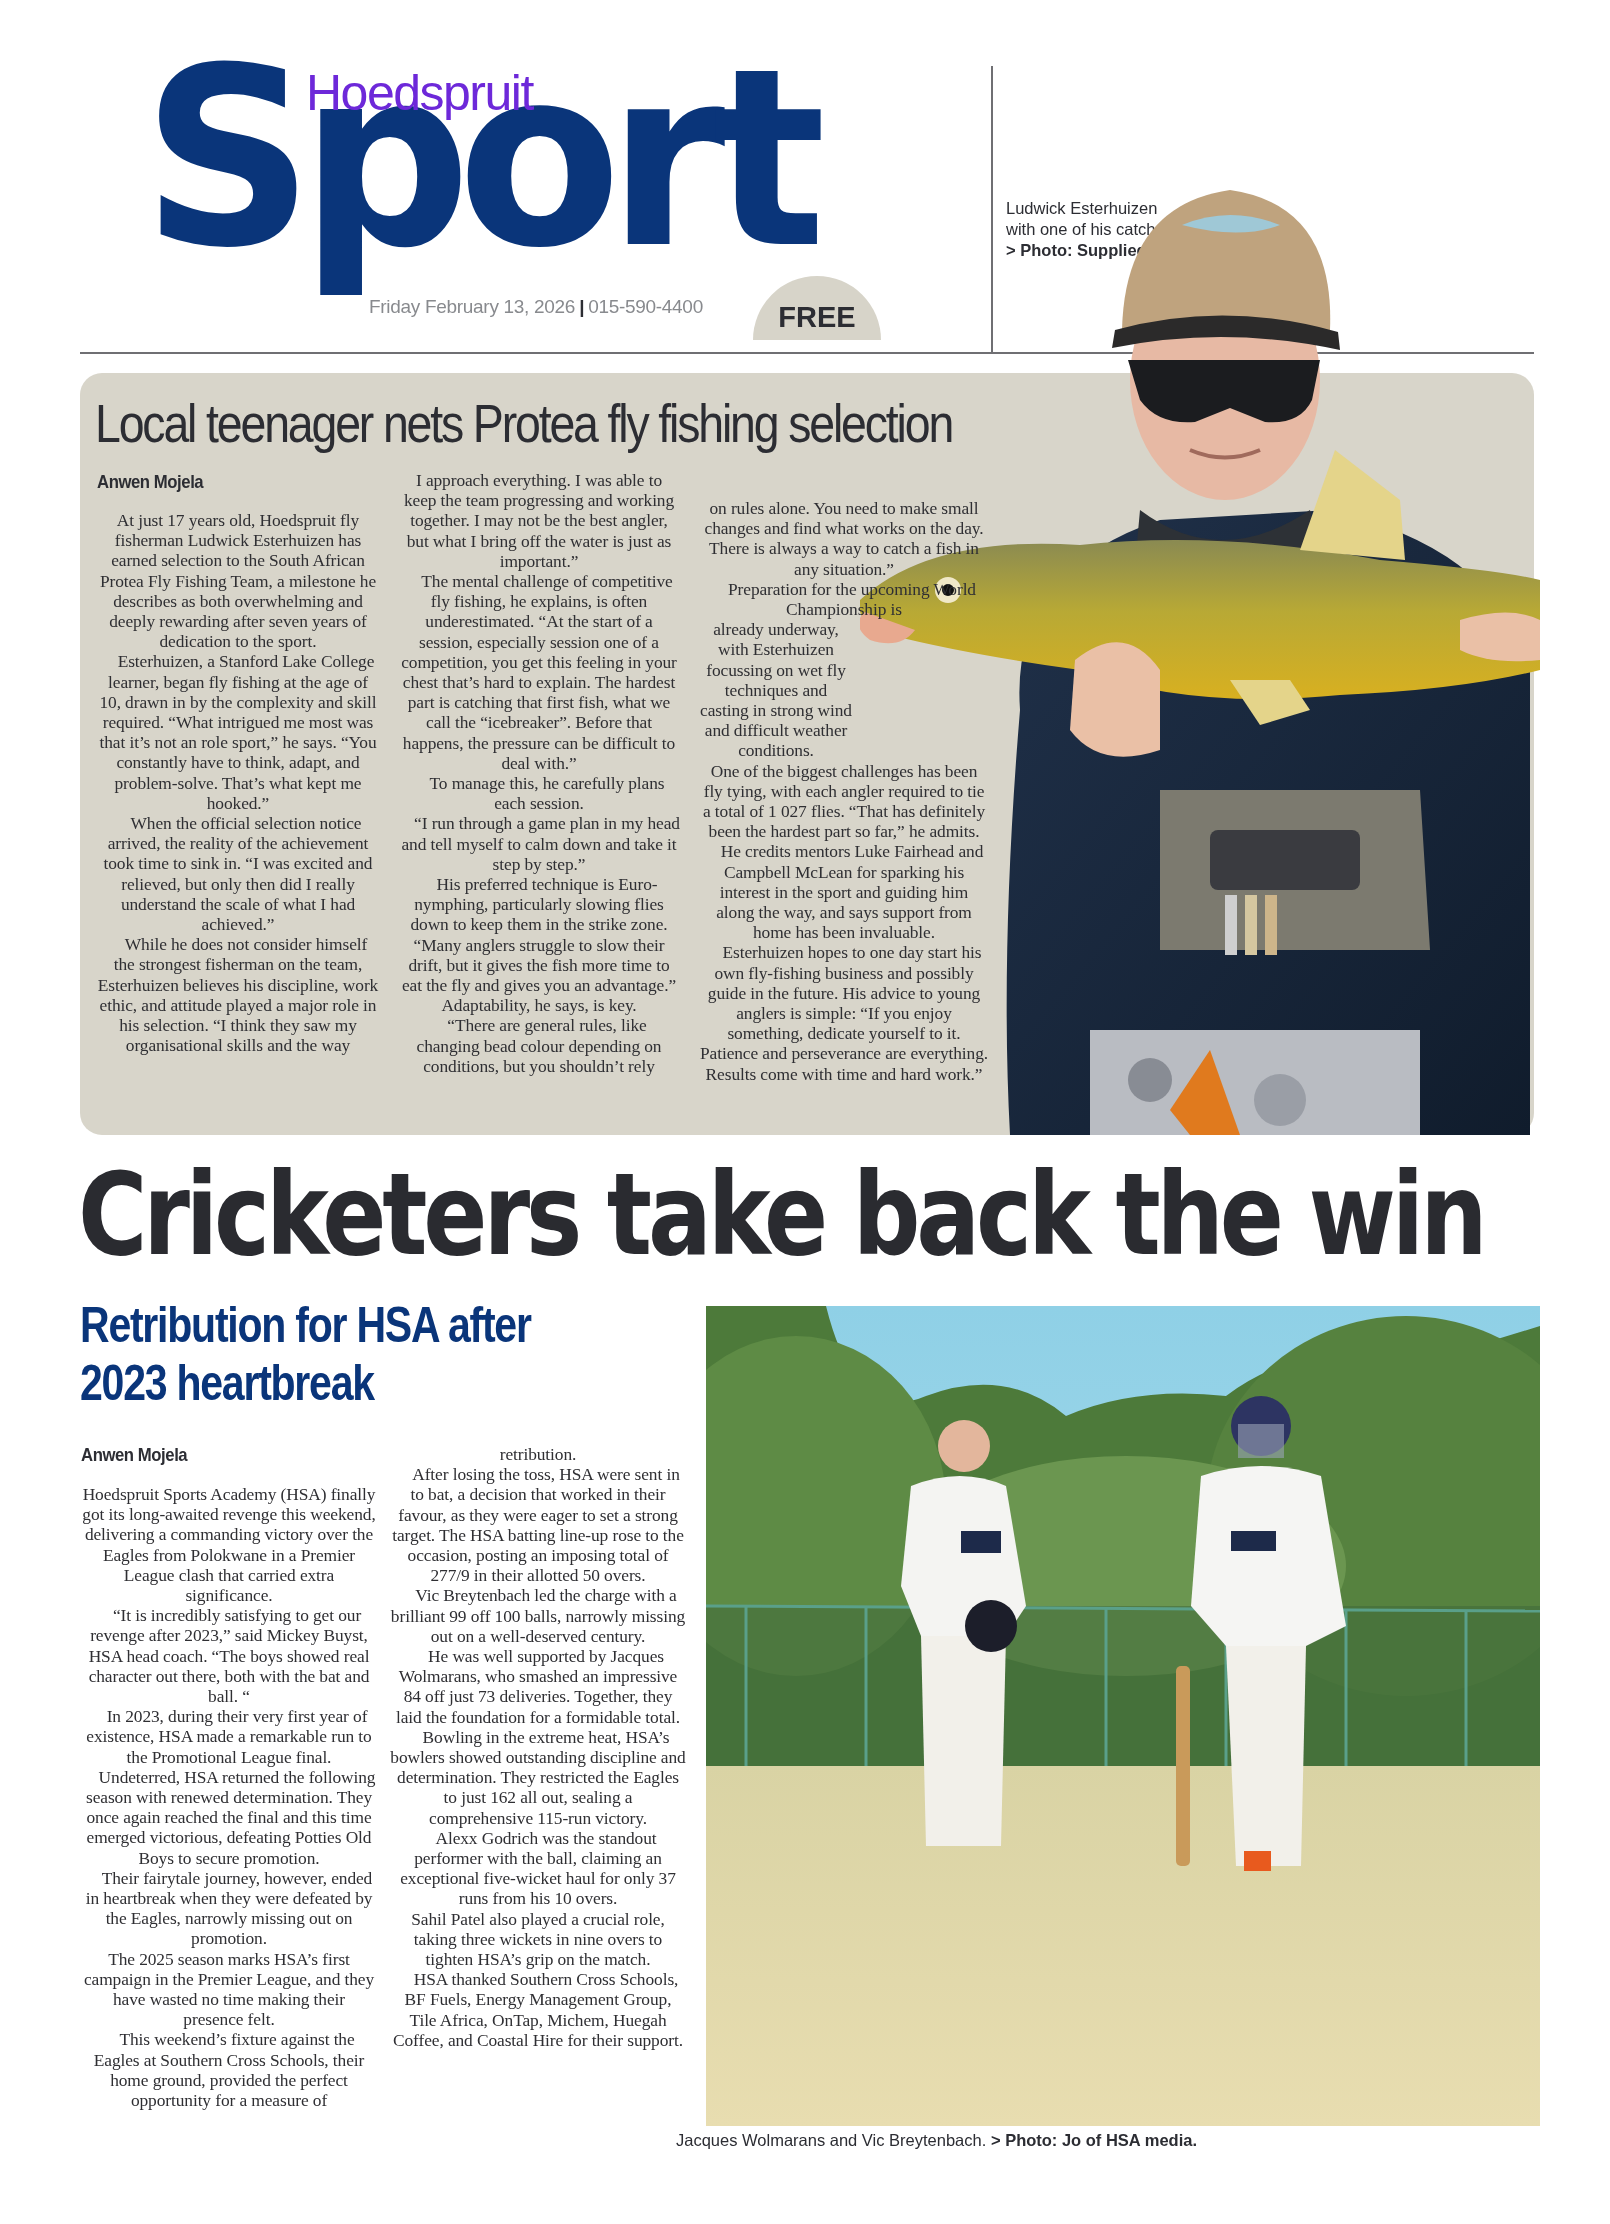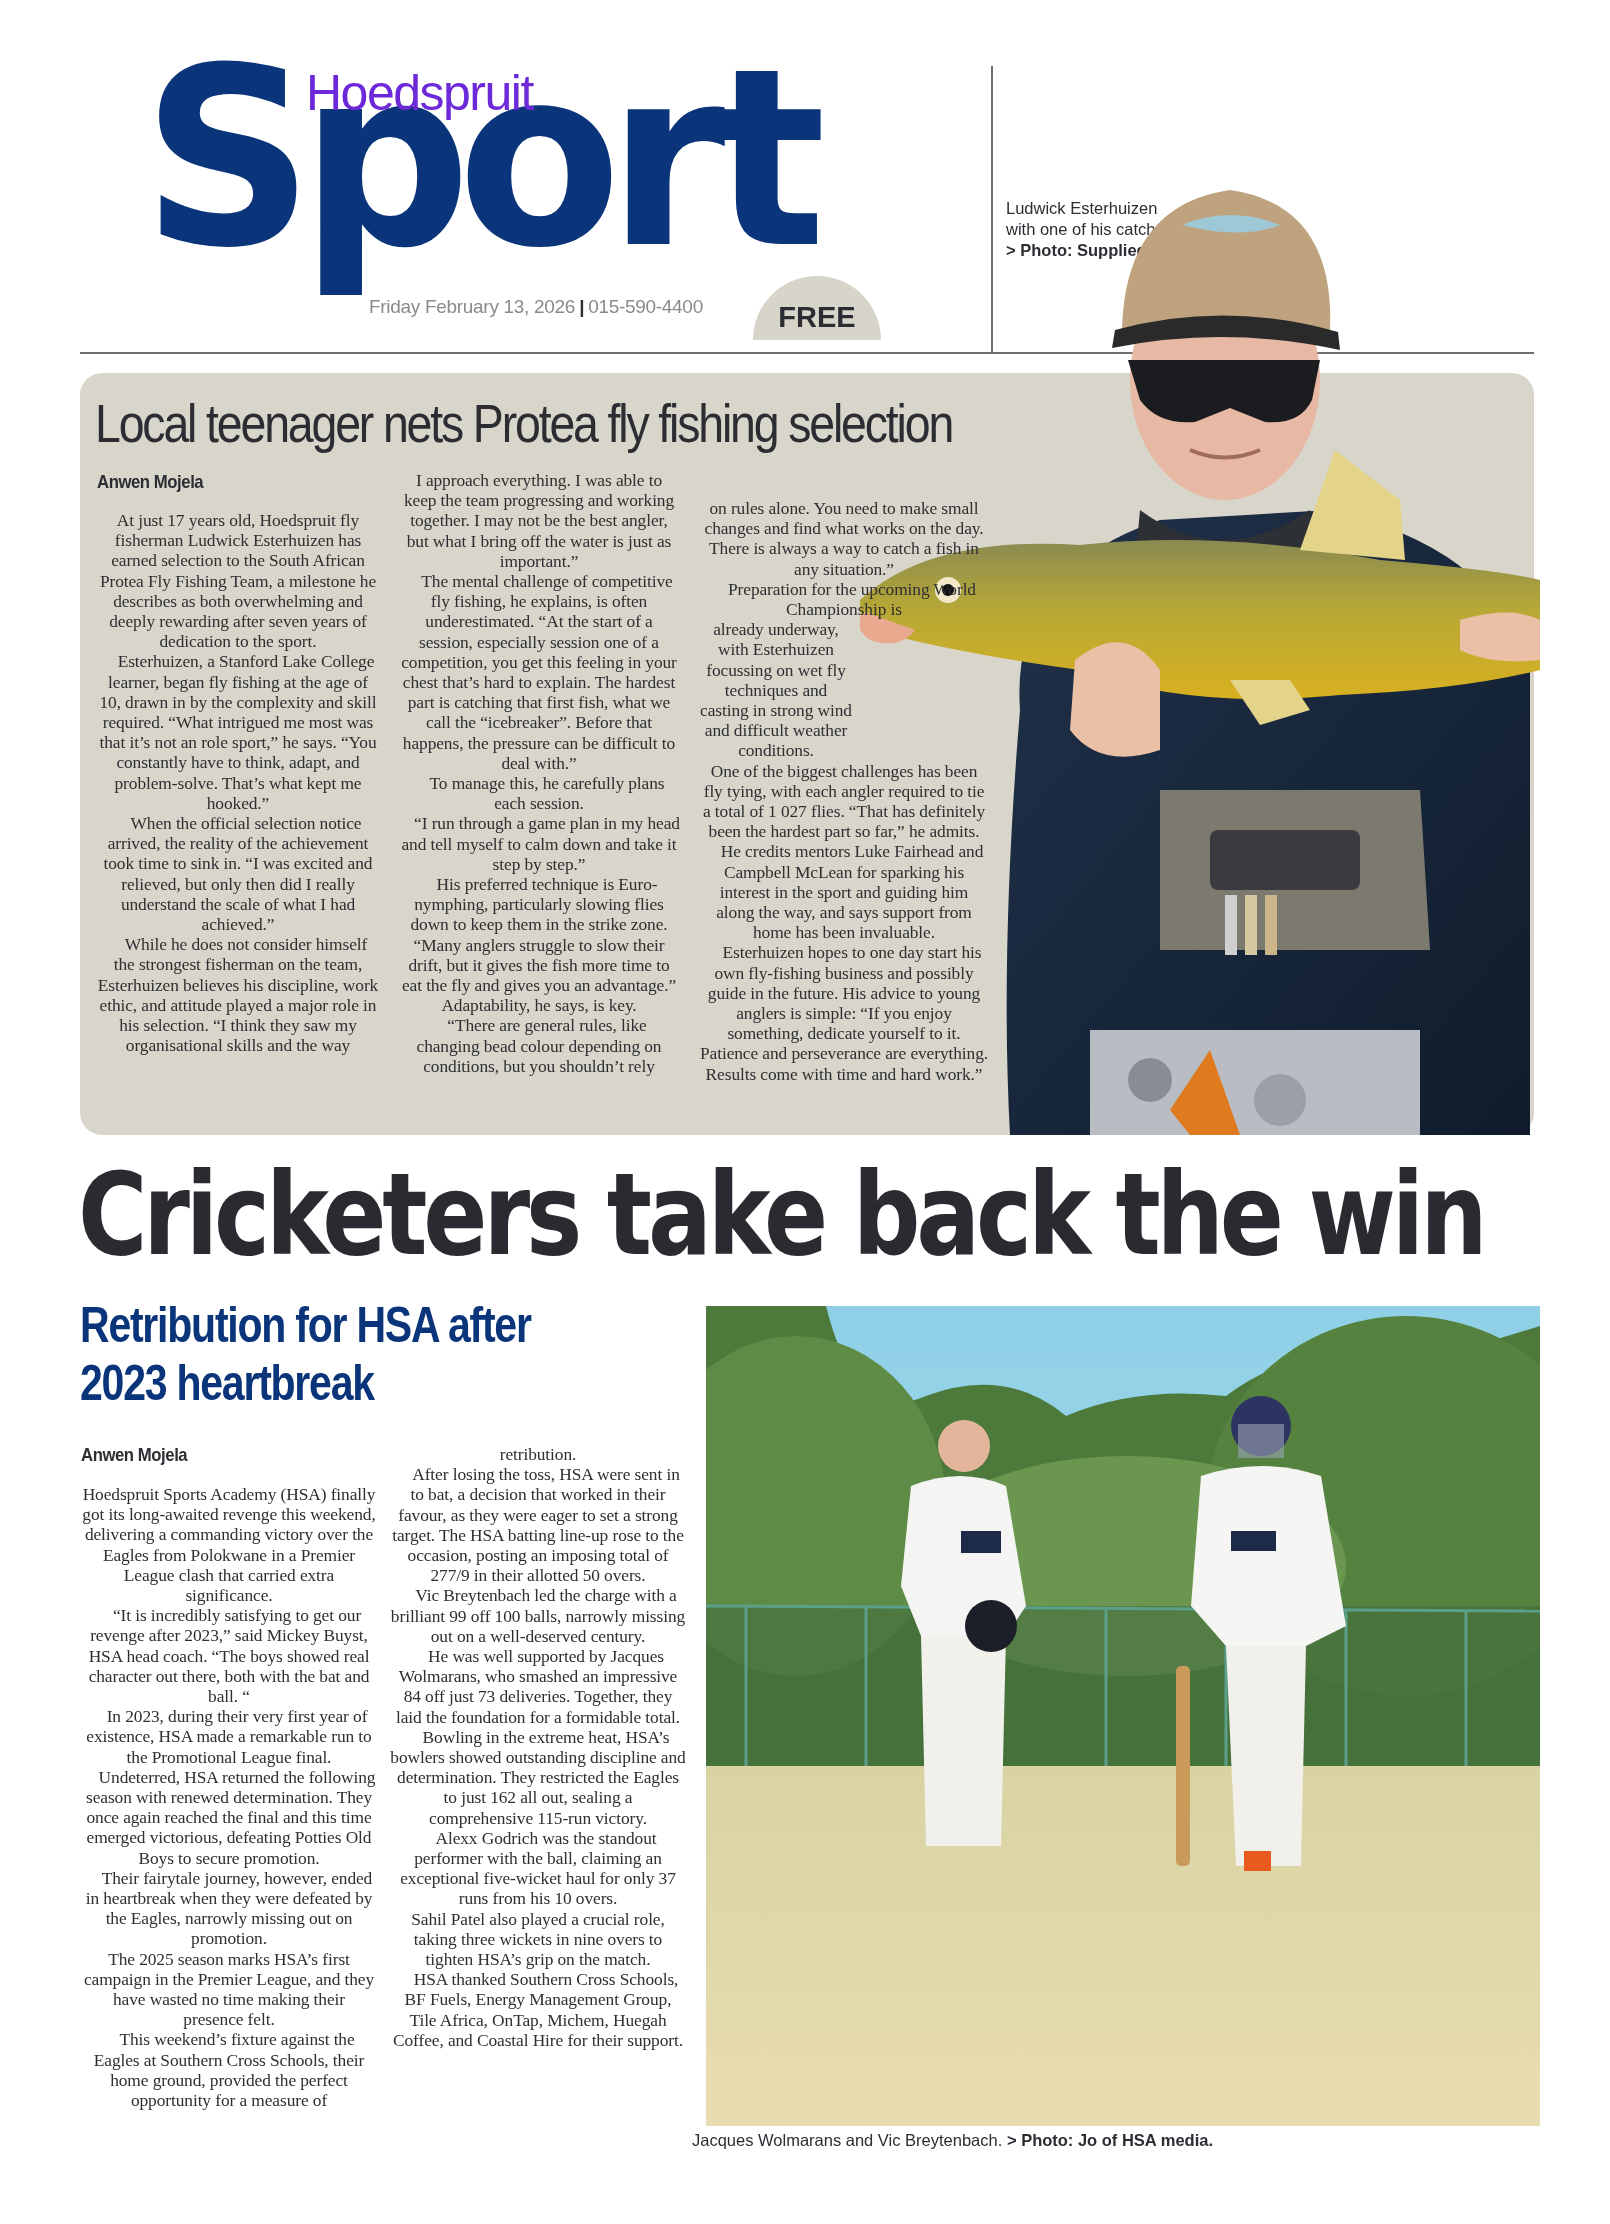"Jacques Wolmarans and Vic Breytenbach." .photo-caption-bottom { left: 692px -> 676px }
